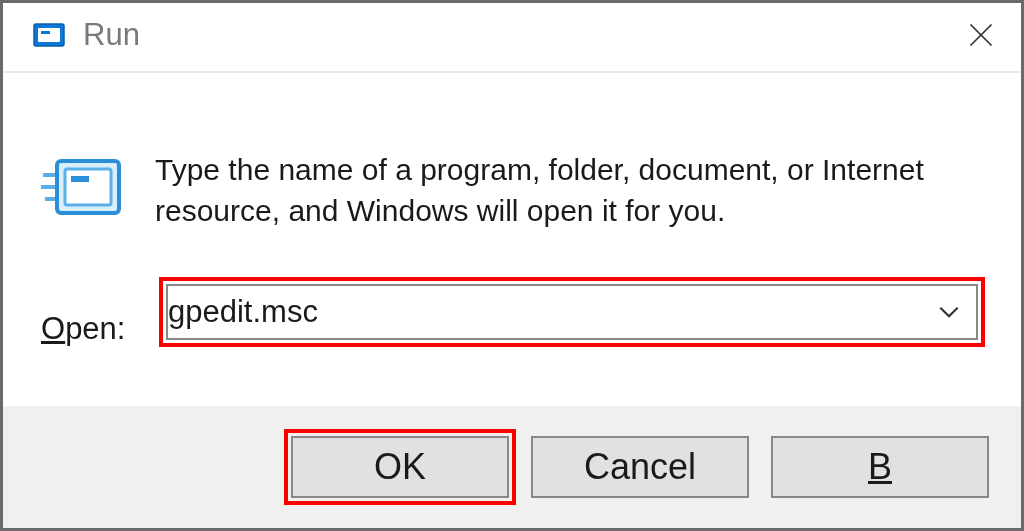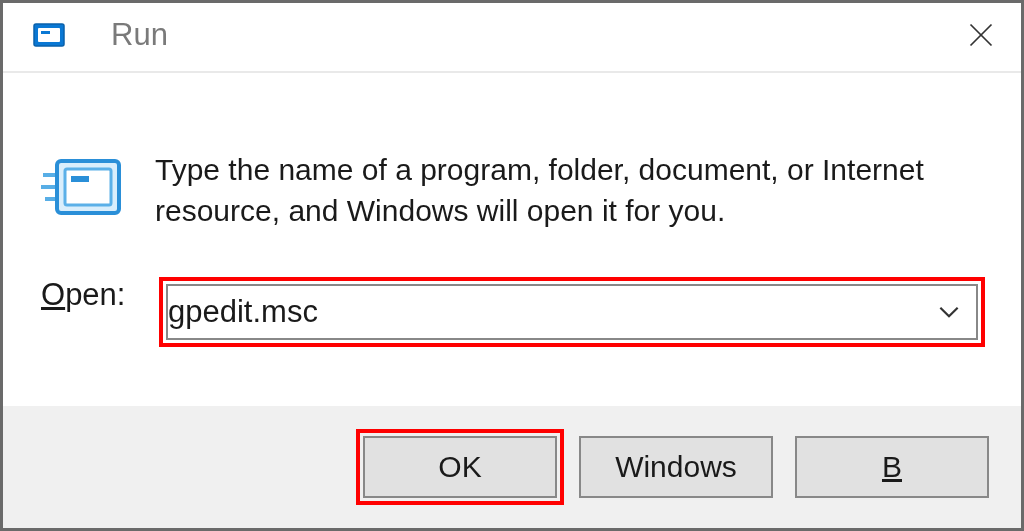"Run" .title-text { margin-left: 28px -> none }
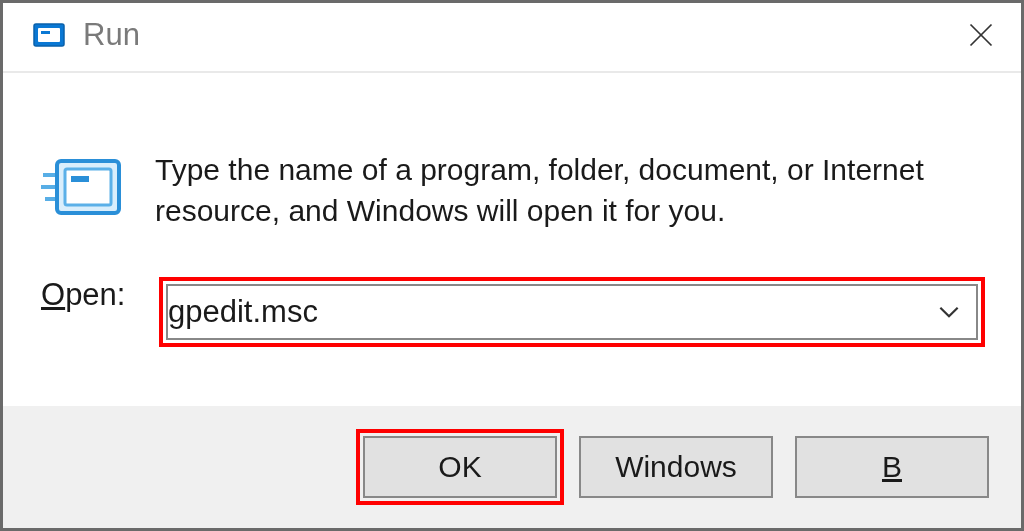"Open:" .input-row { align-items: flex-start -> flex-end }
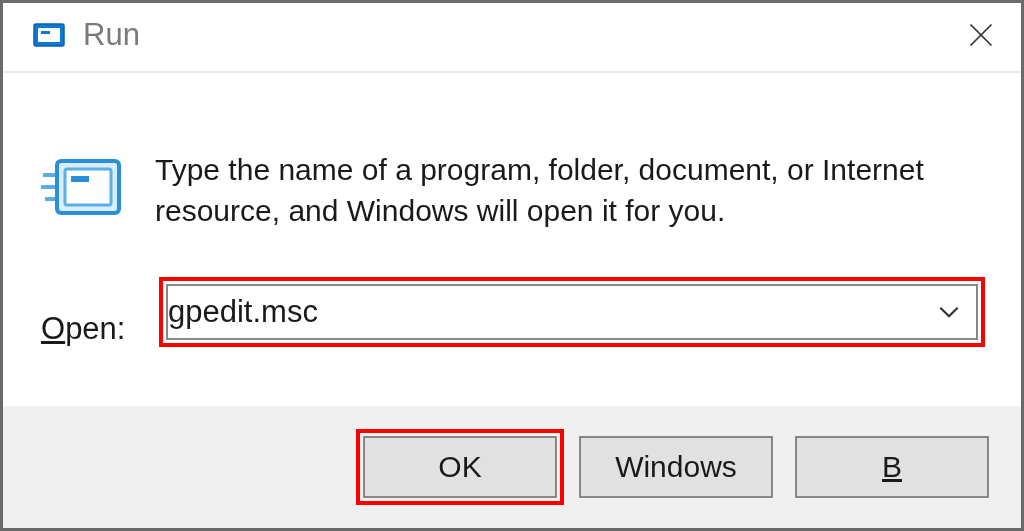"OK" .btn { font-size: 30px -> 36px; width: 194px -> 218px }
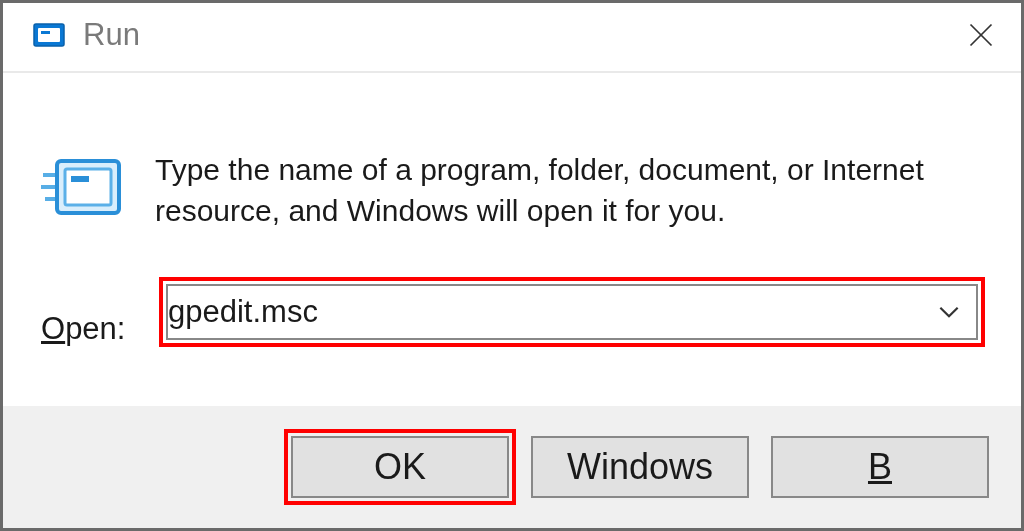"Windows" span { text: Windows -> Cancel }
